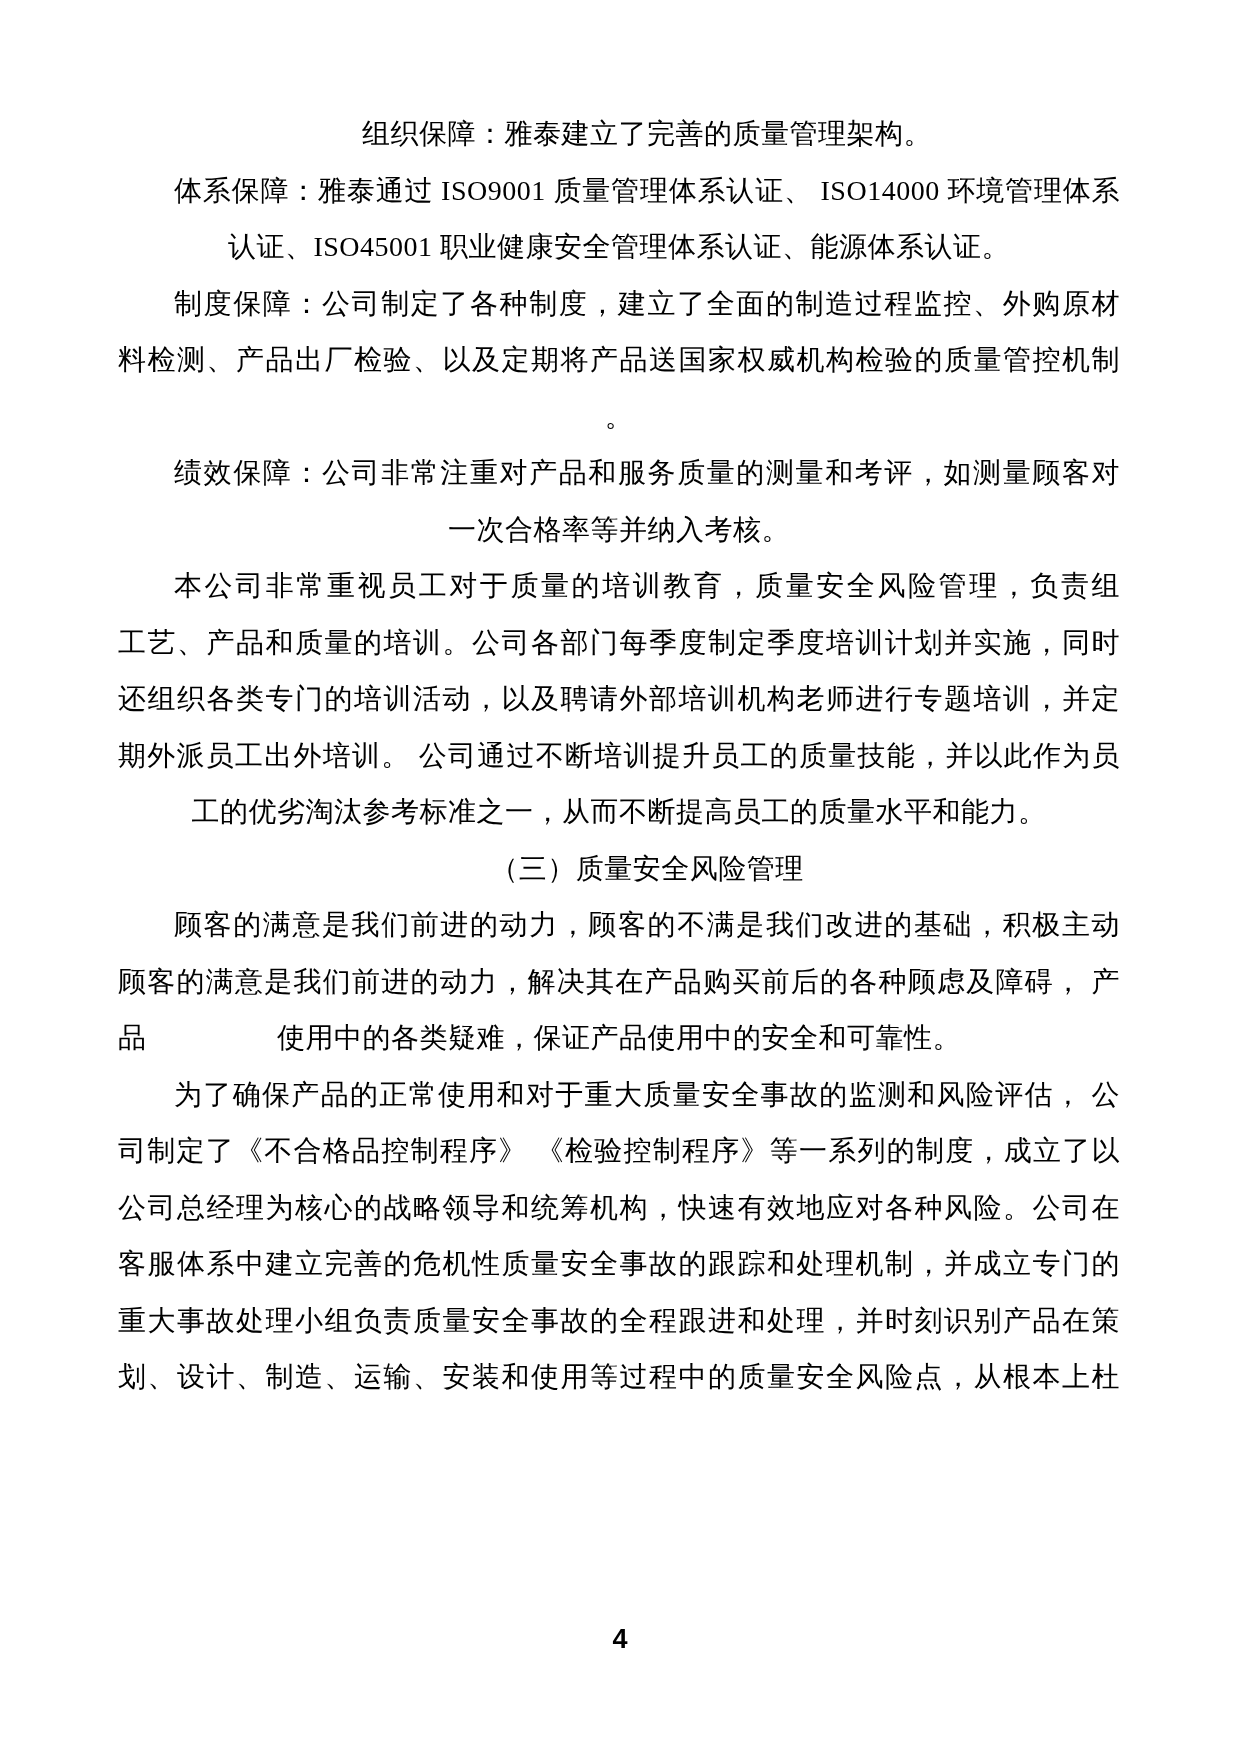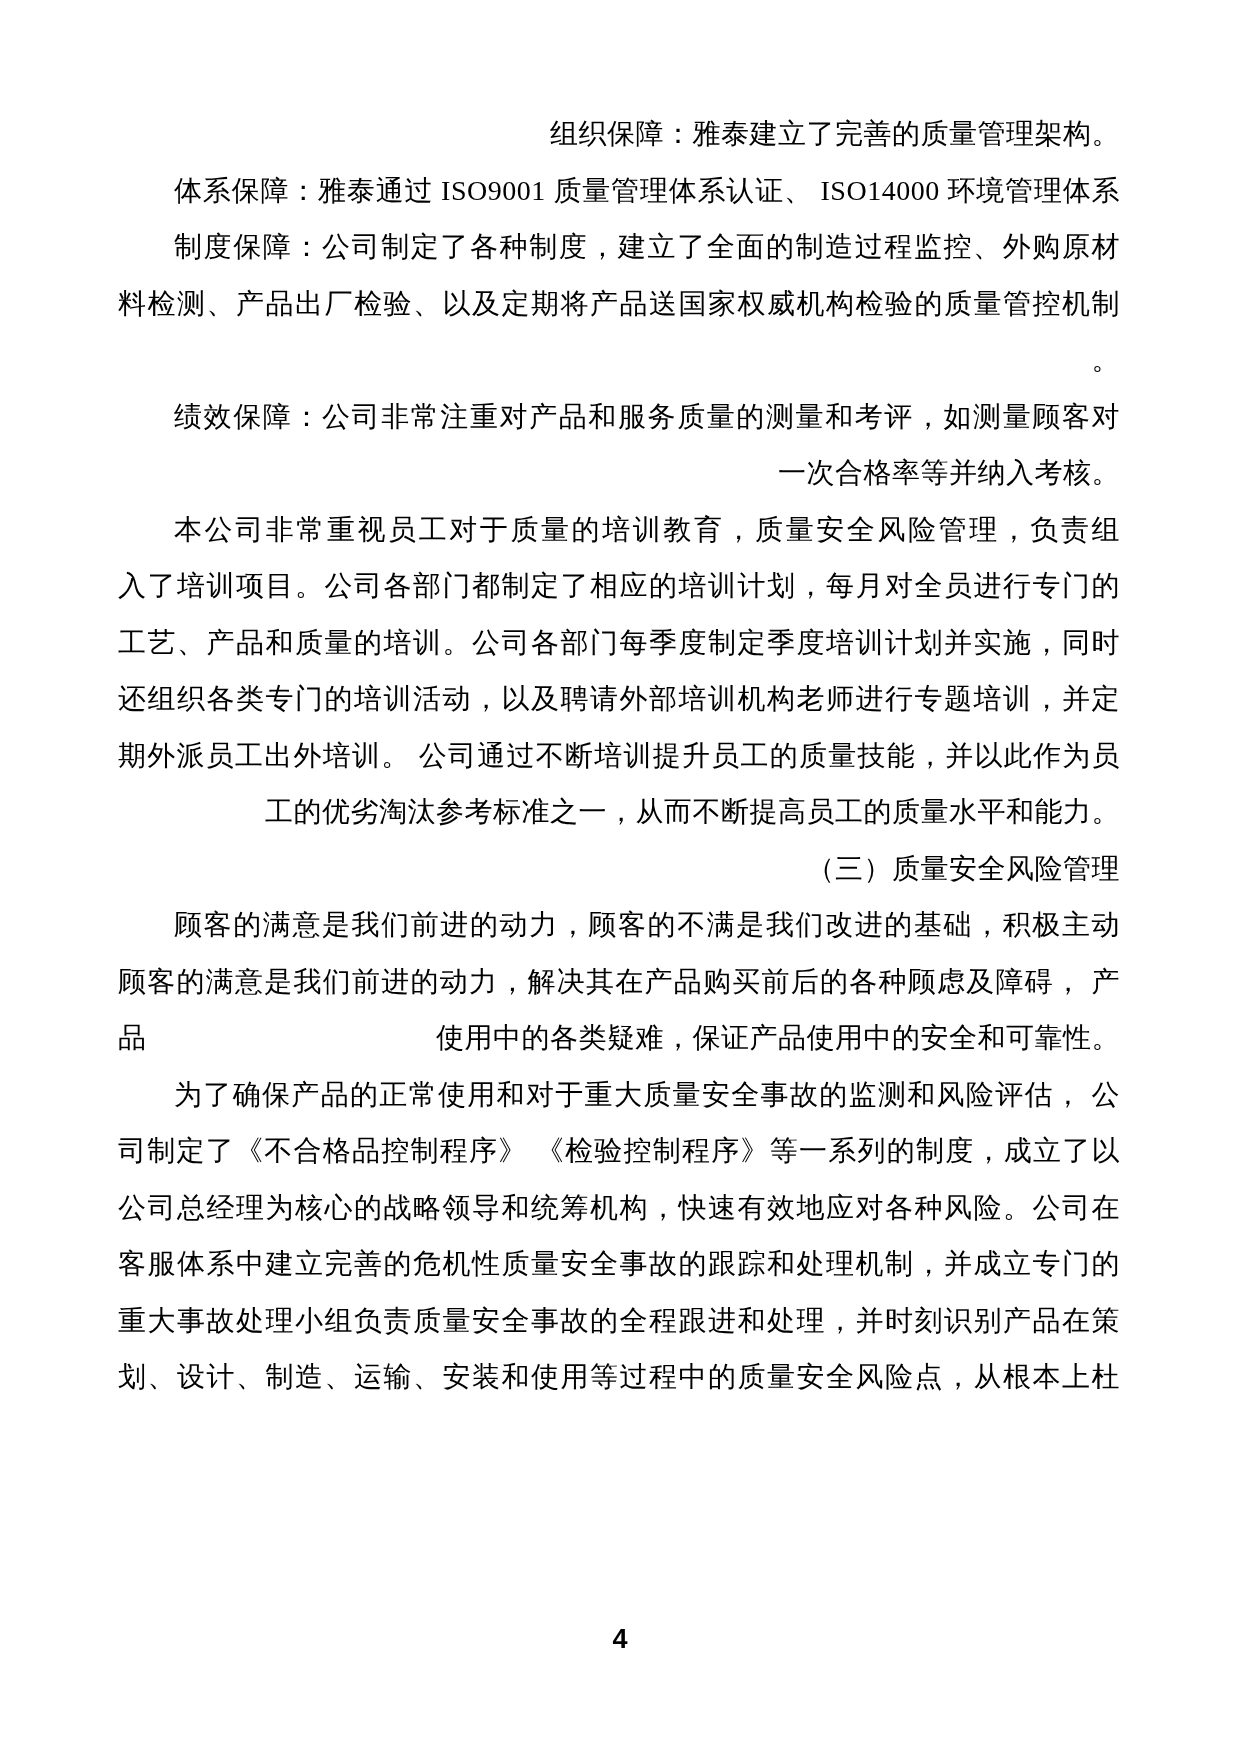"组织保障：雅泰建立了完善的质量管理架构。" .line { text-align: right -> center }
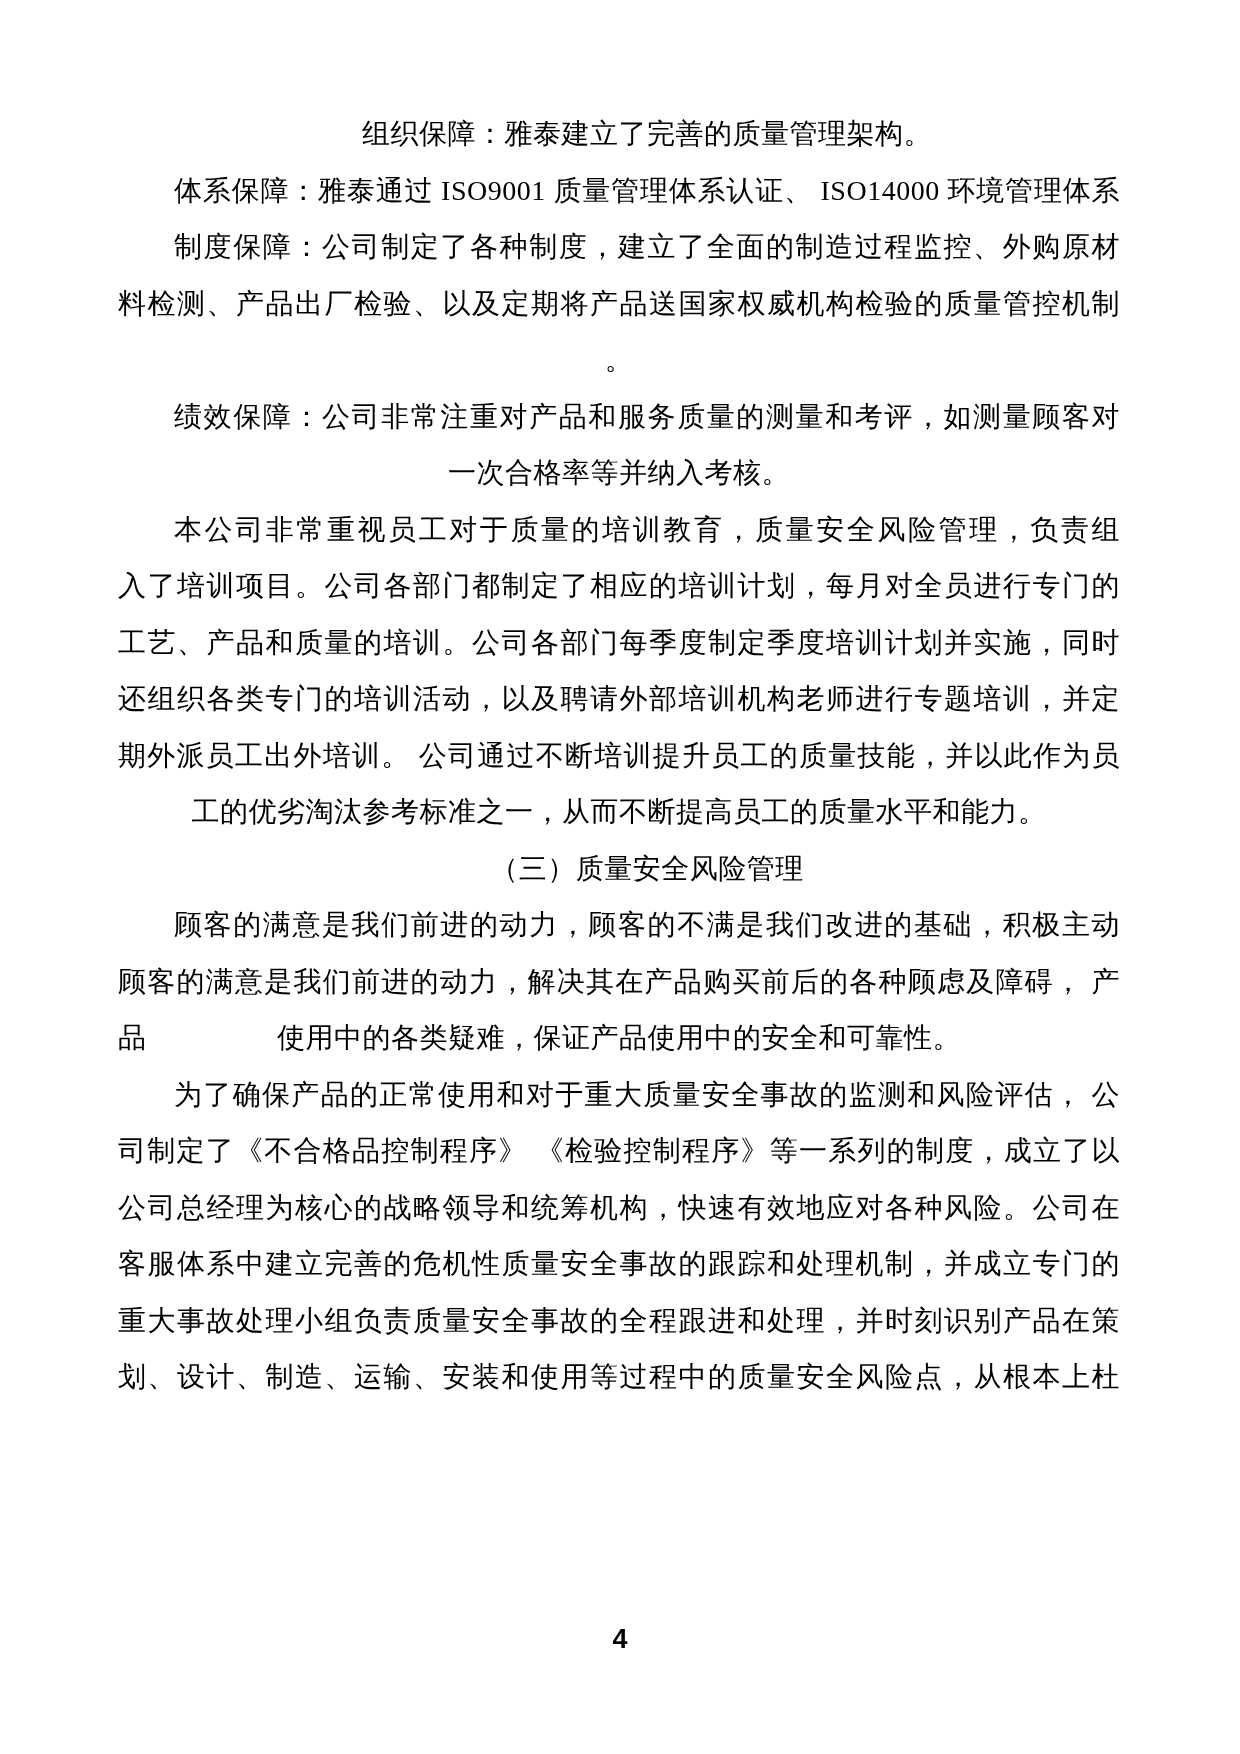"认证、ISO45001 职业健康安全管理体系认证、能源体系认证。" div.line { html: none -> <div>认证、ISO45001 职业健康安全管理体系认证、能源体系认证。</div> }
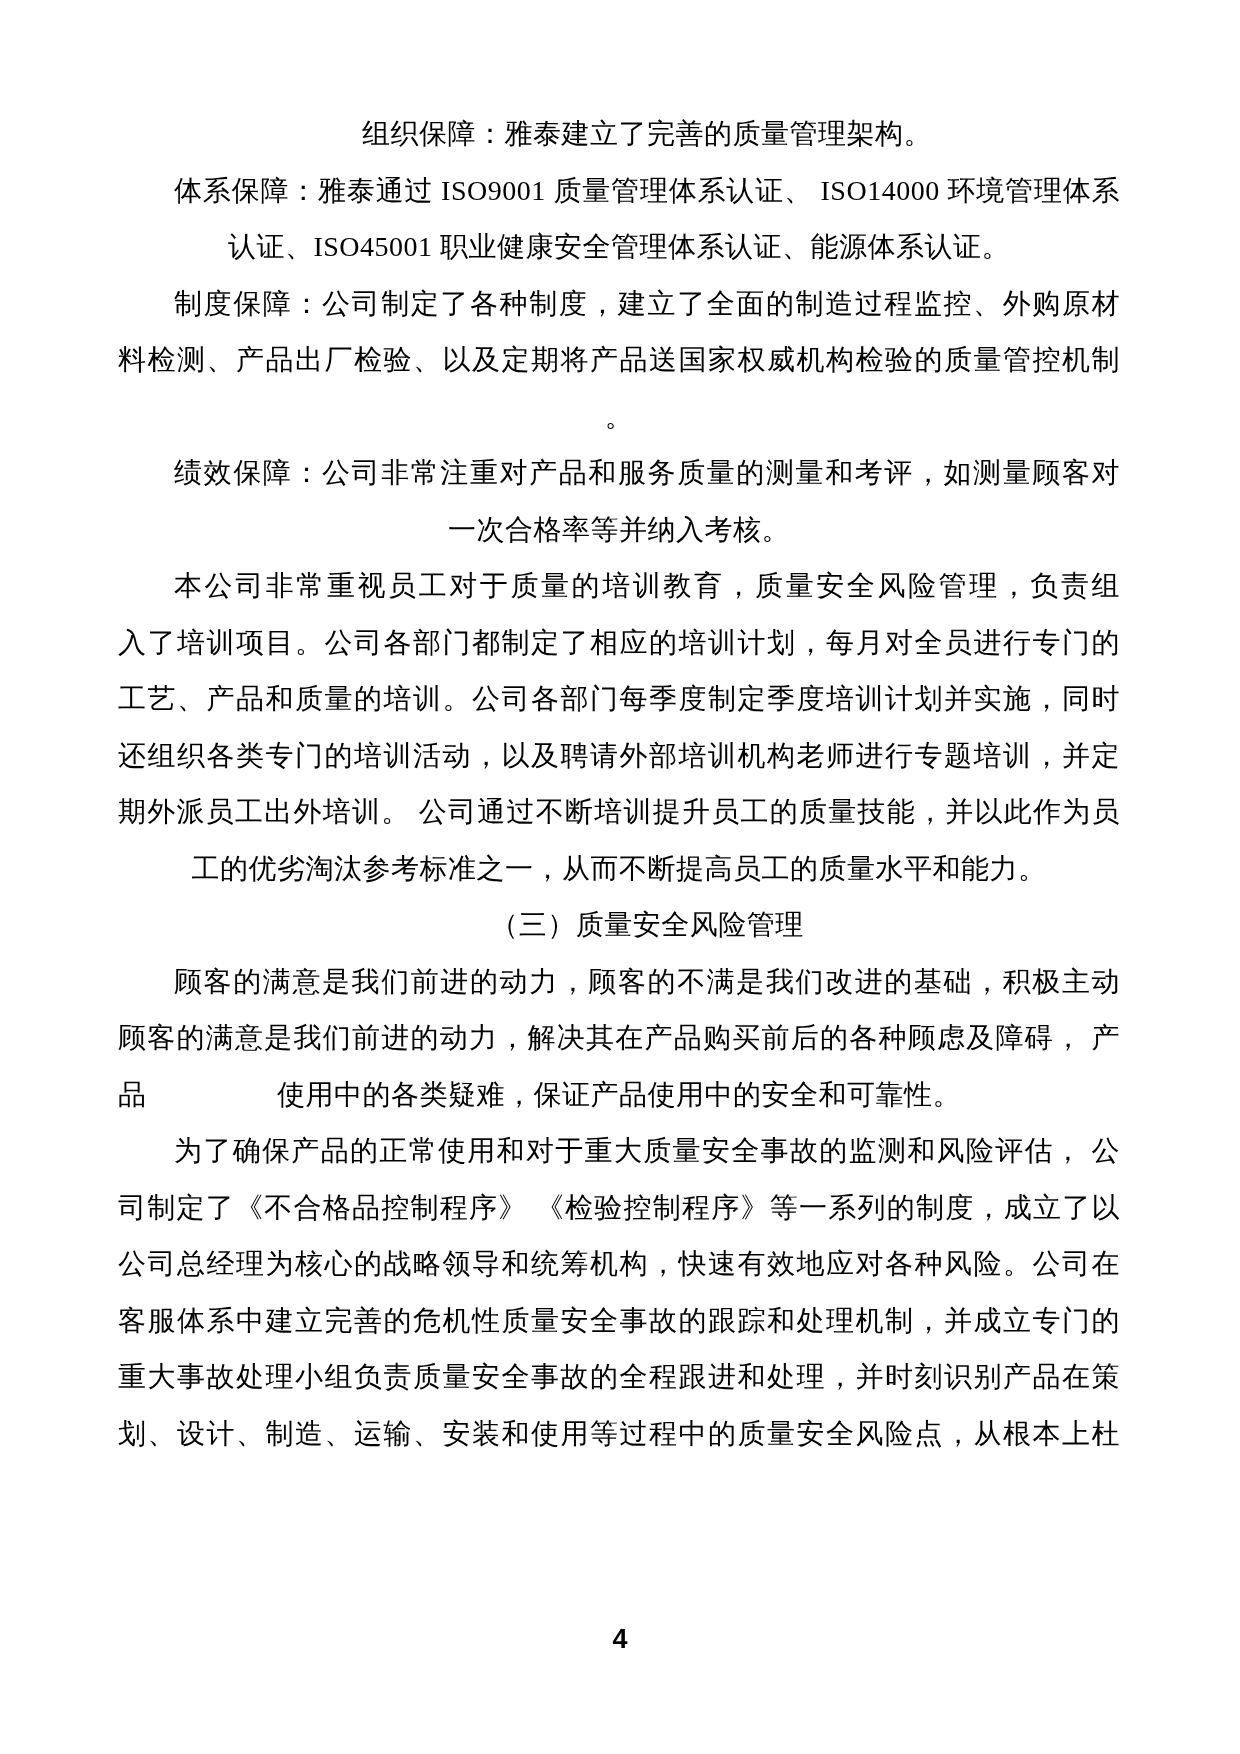"入了培训项目。公司各部门都制定了相应的培训计划，每月对全员进行专门的" div.line { html: <div>入了培训项目。公司各部门都制定了相应的培训计划，每月对全员进行专门的</div> -> none }
